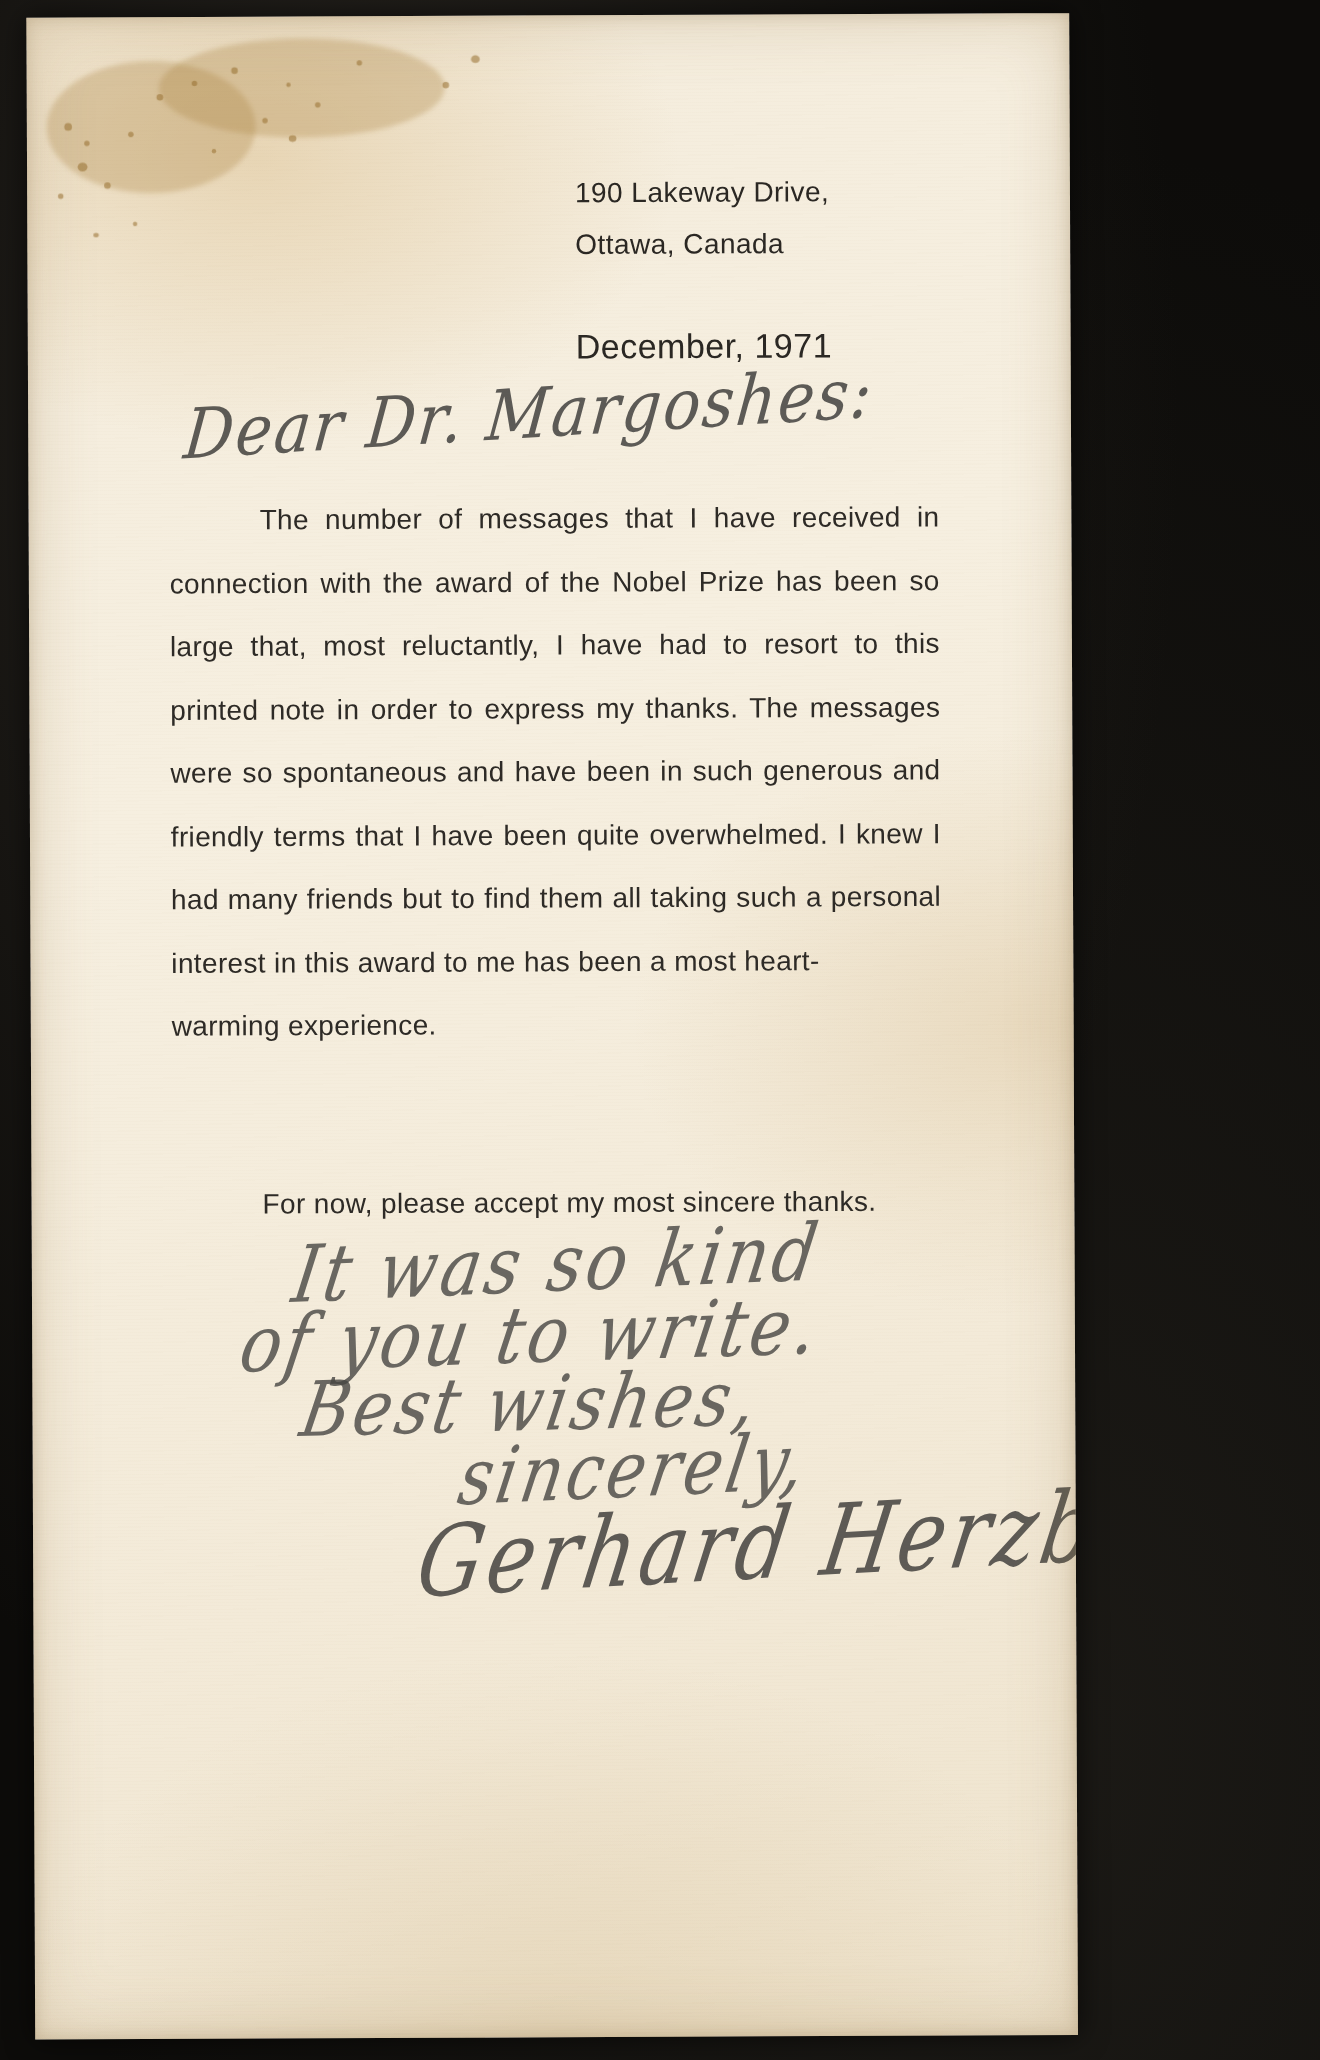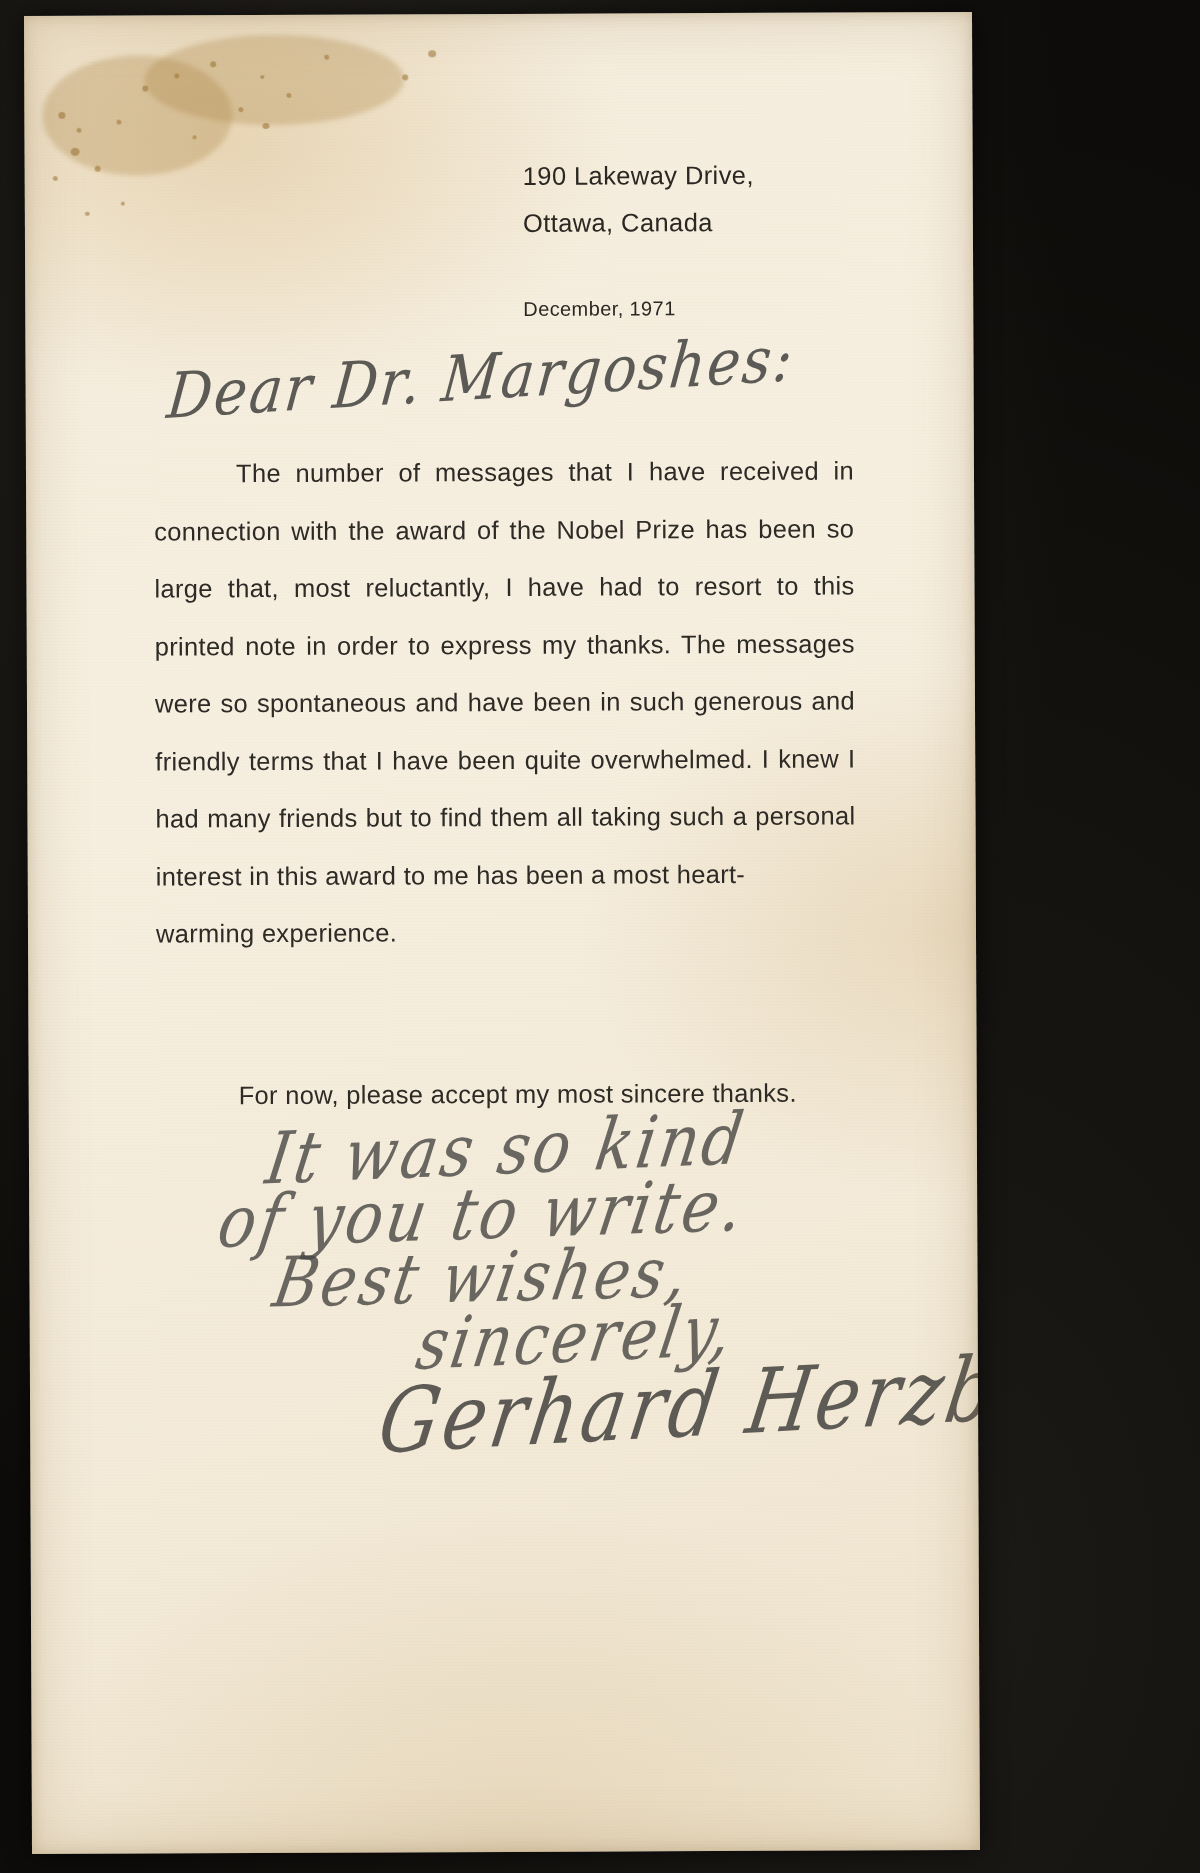"December, 1971" .date { font-size: 20px -> 31px }
